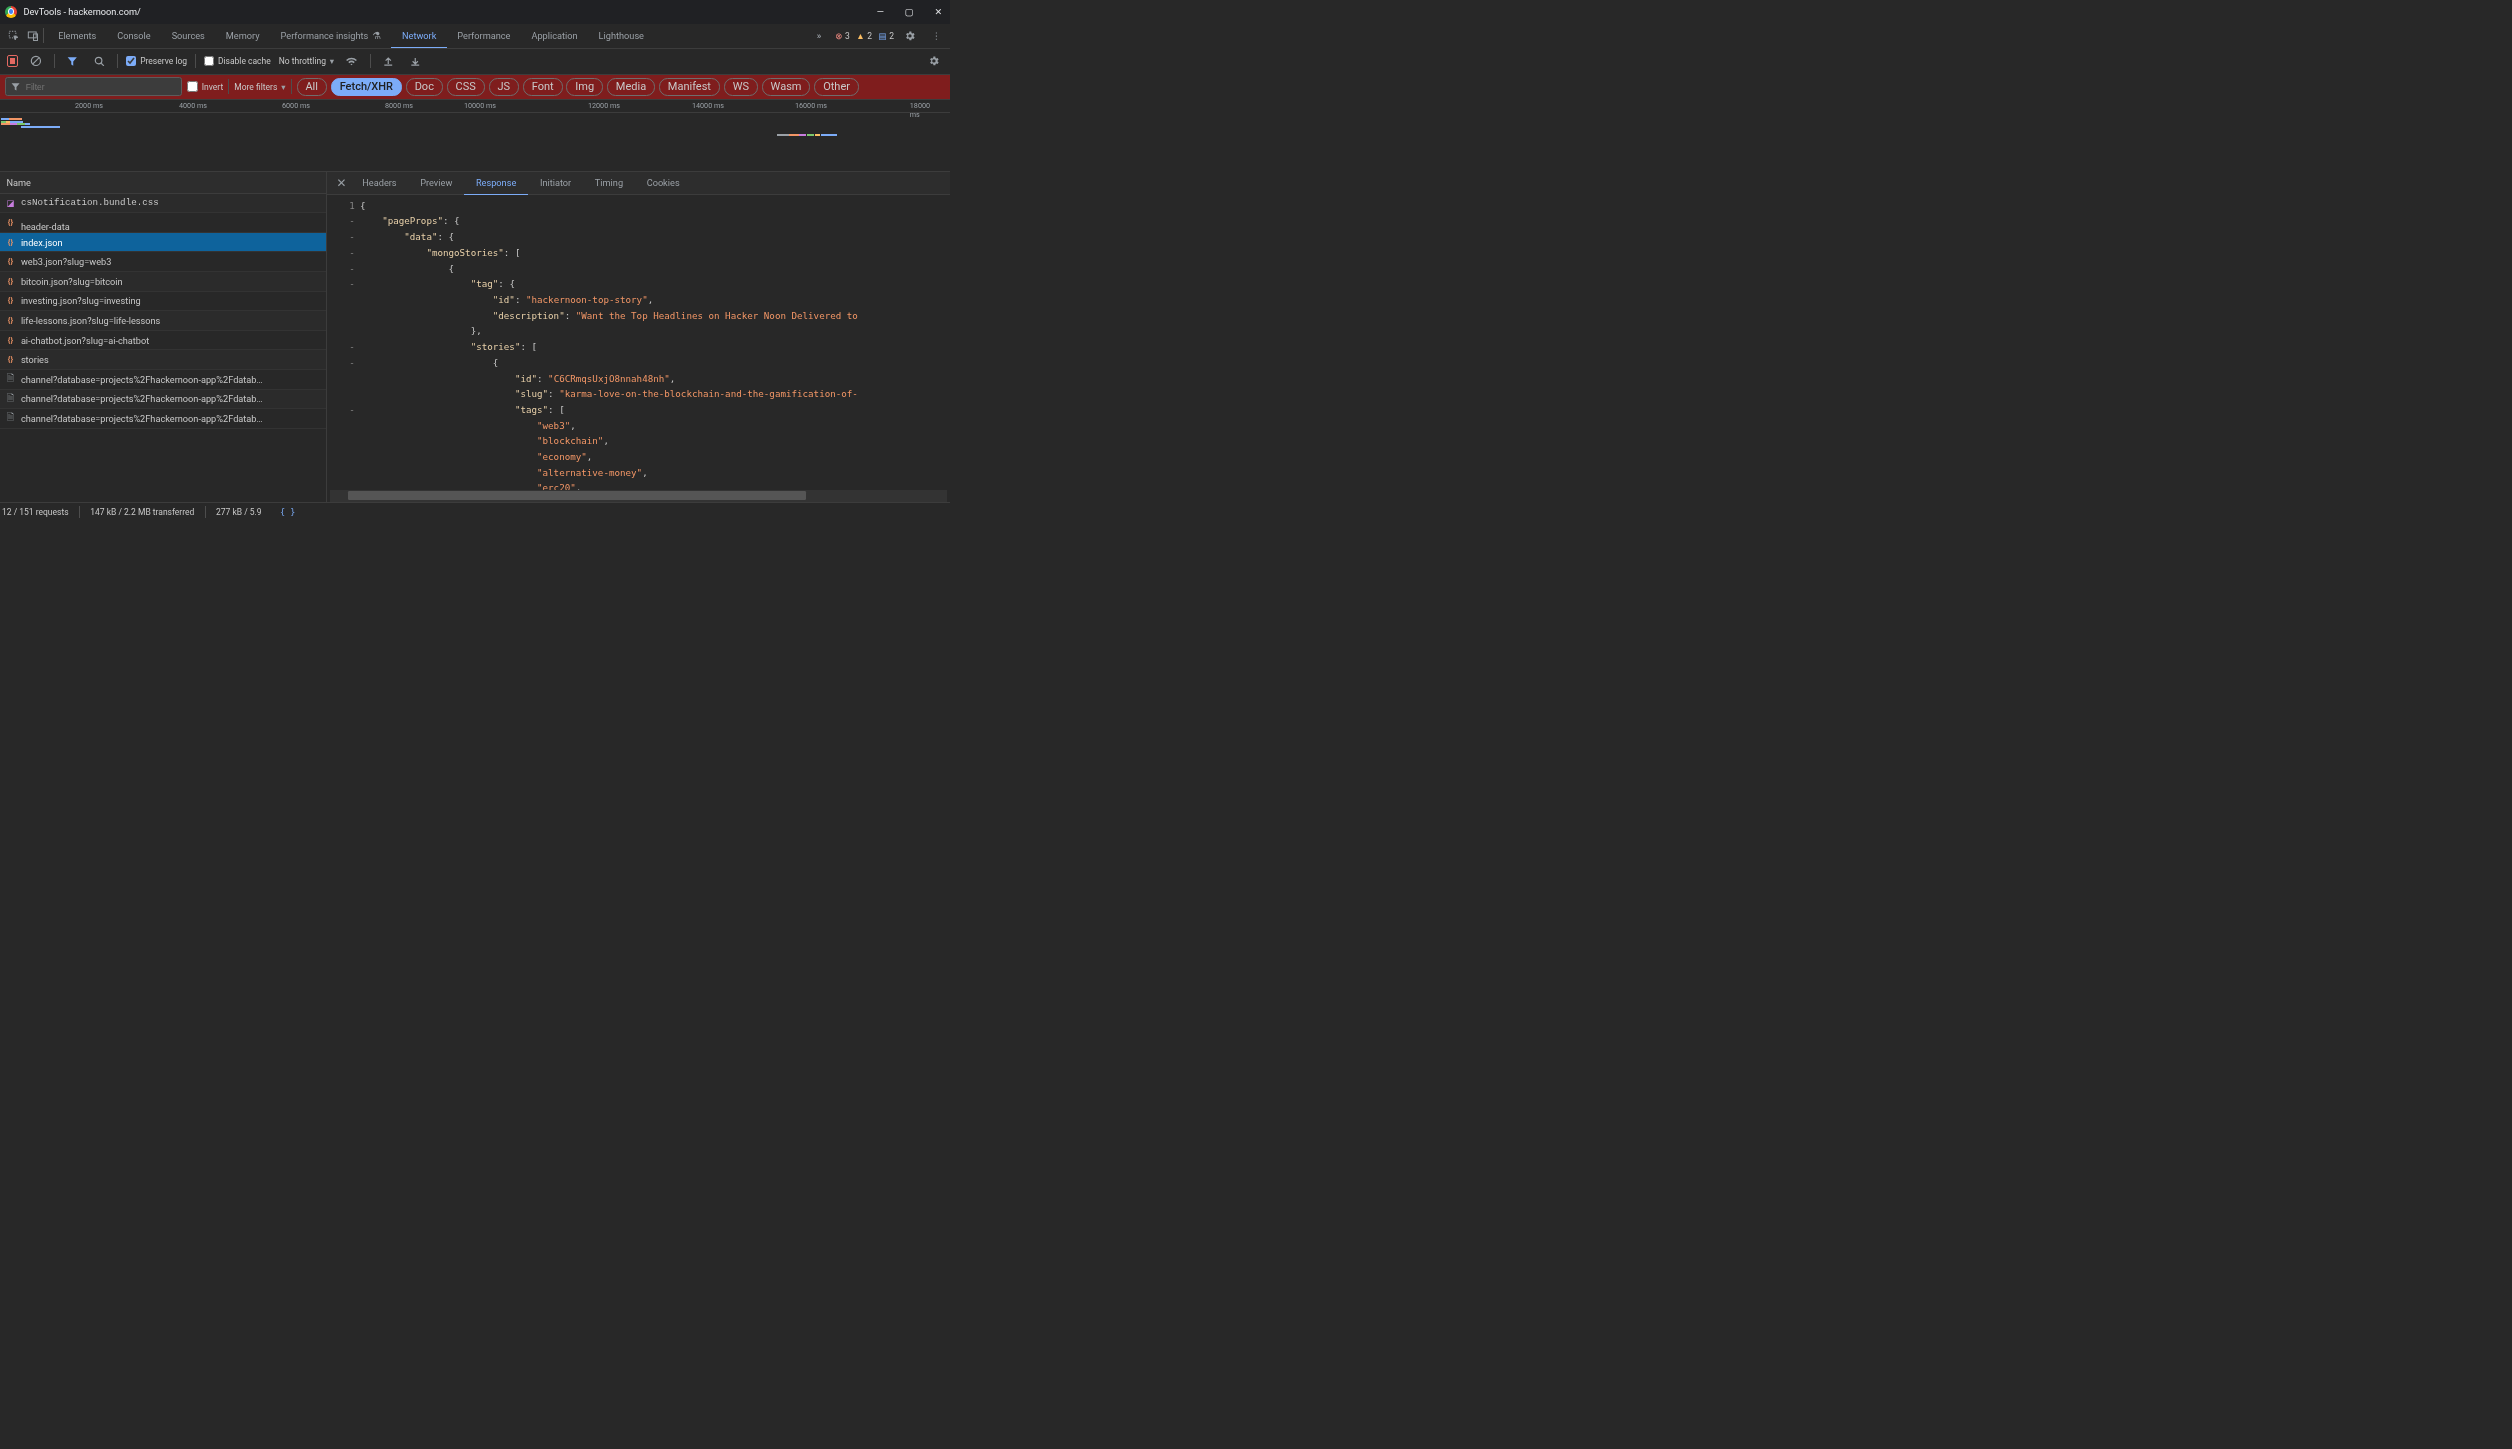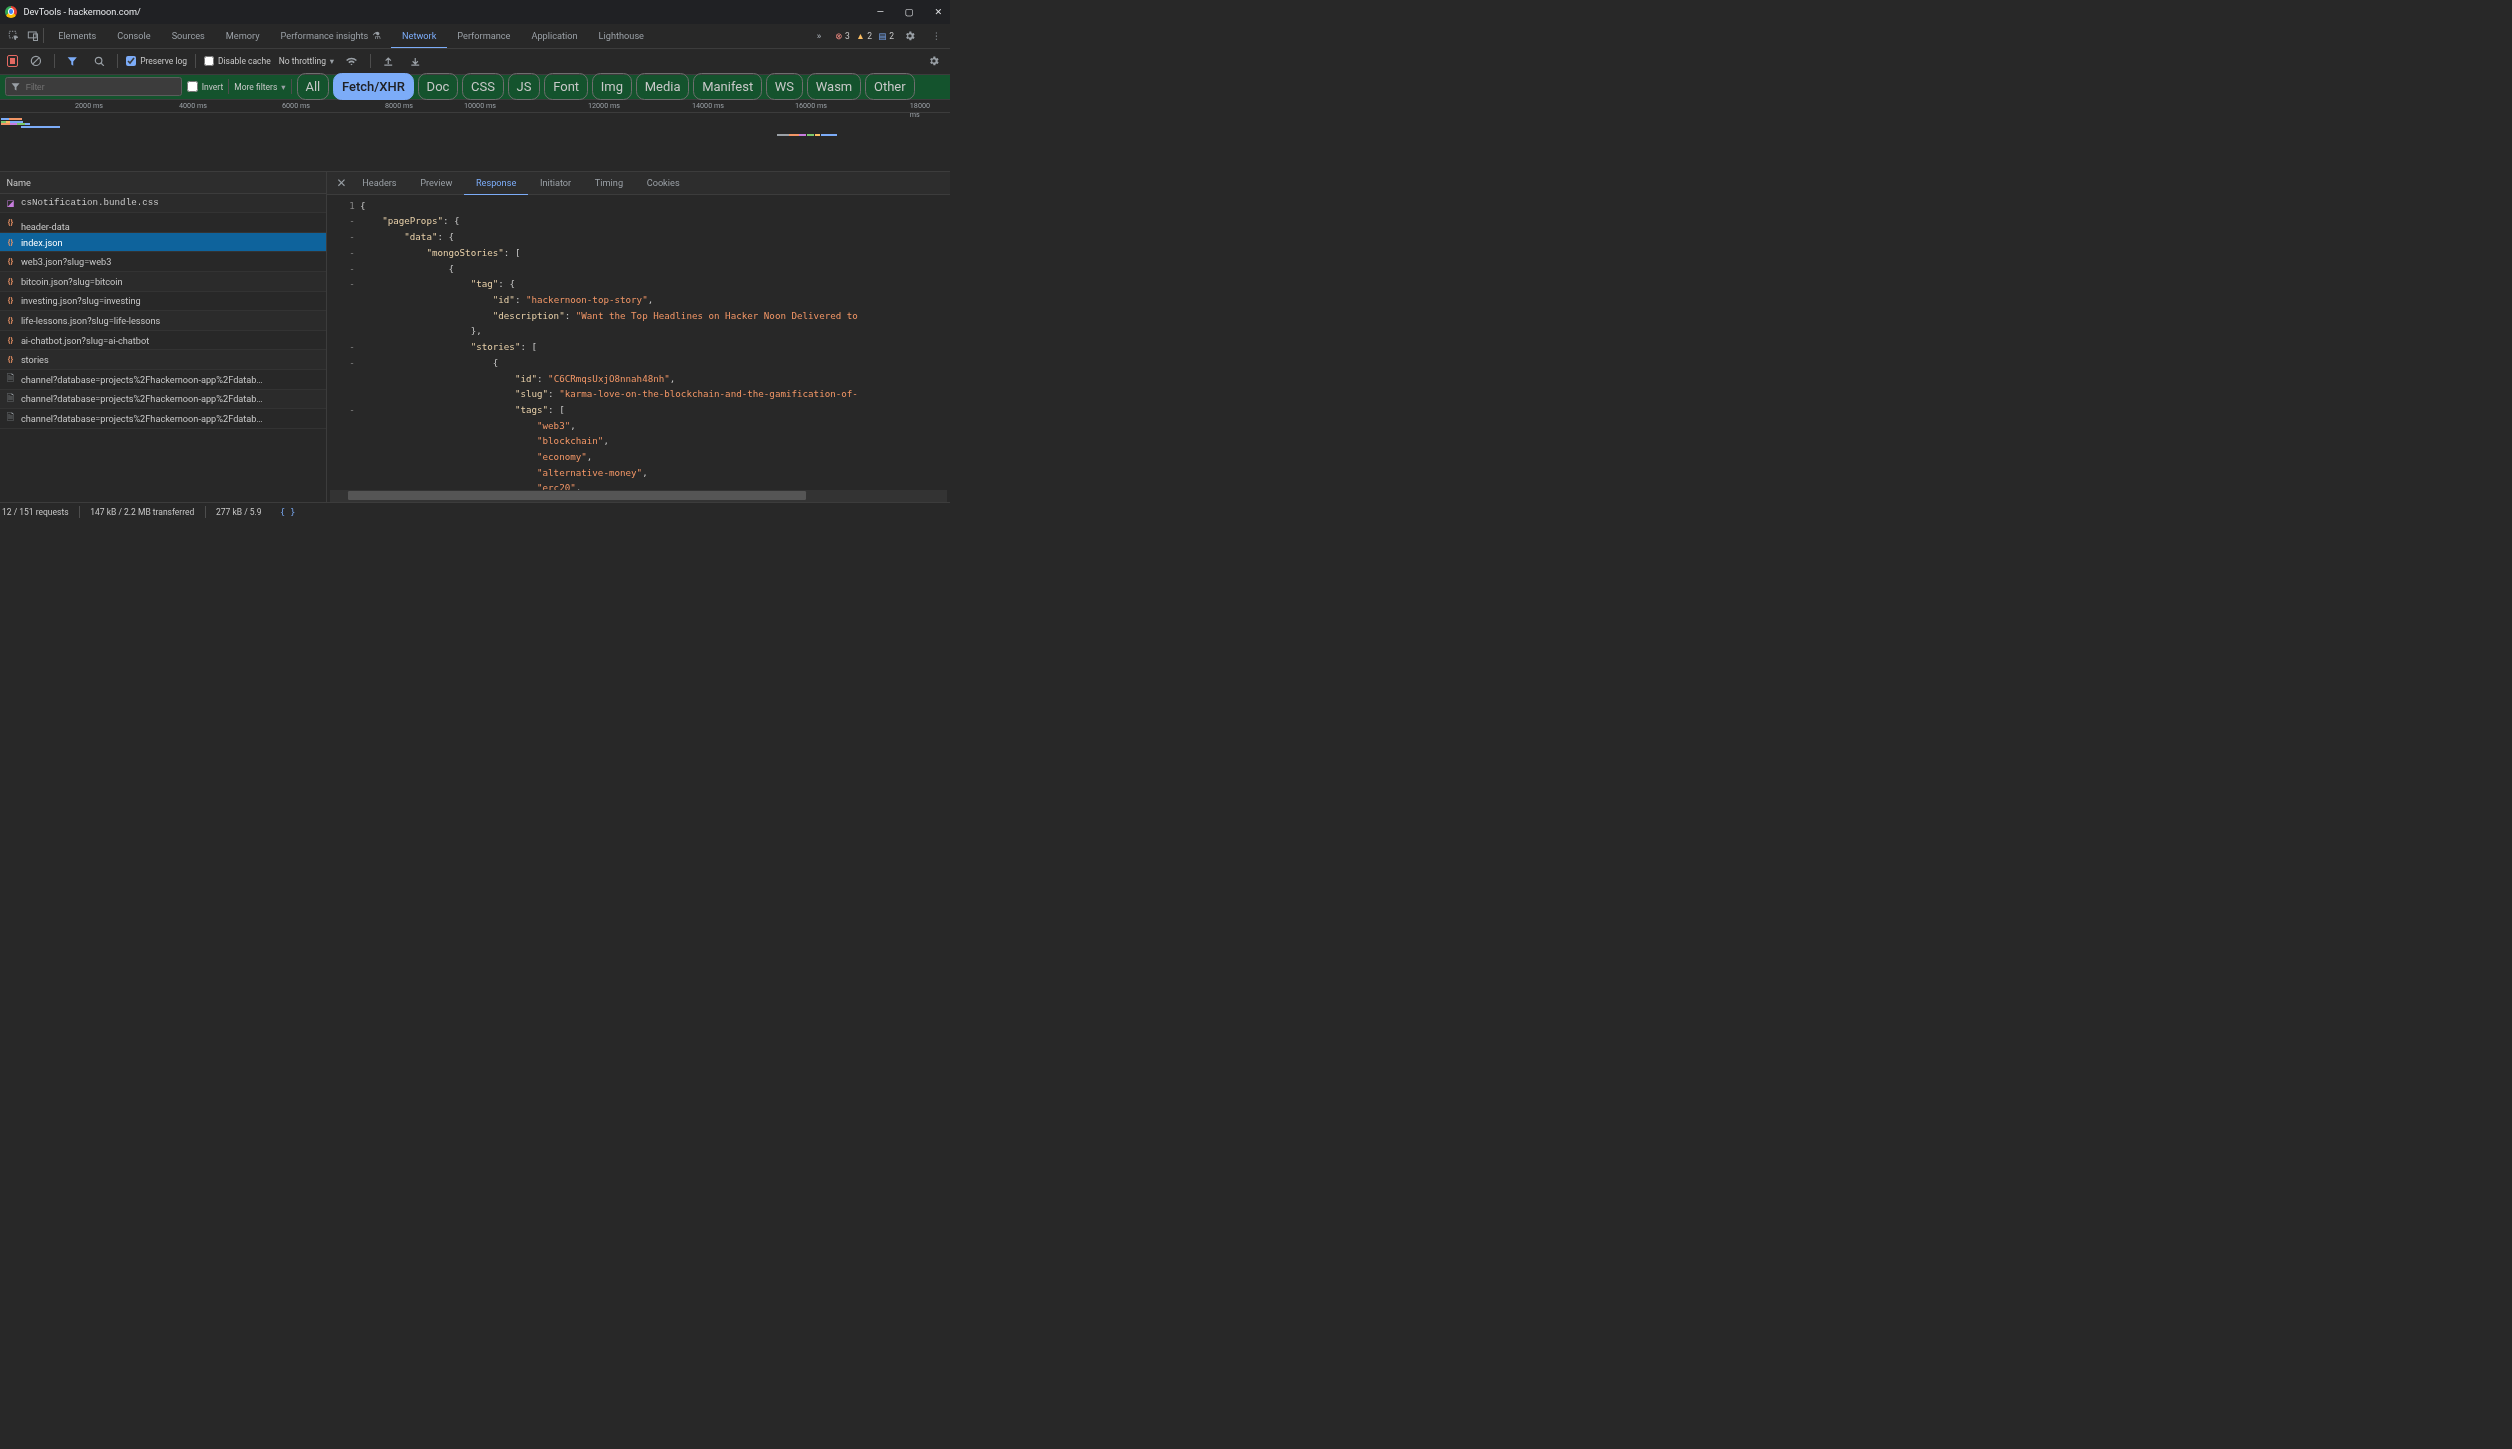"Filter" .filterbar { background: #14532d -> #7f1d1d }
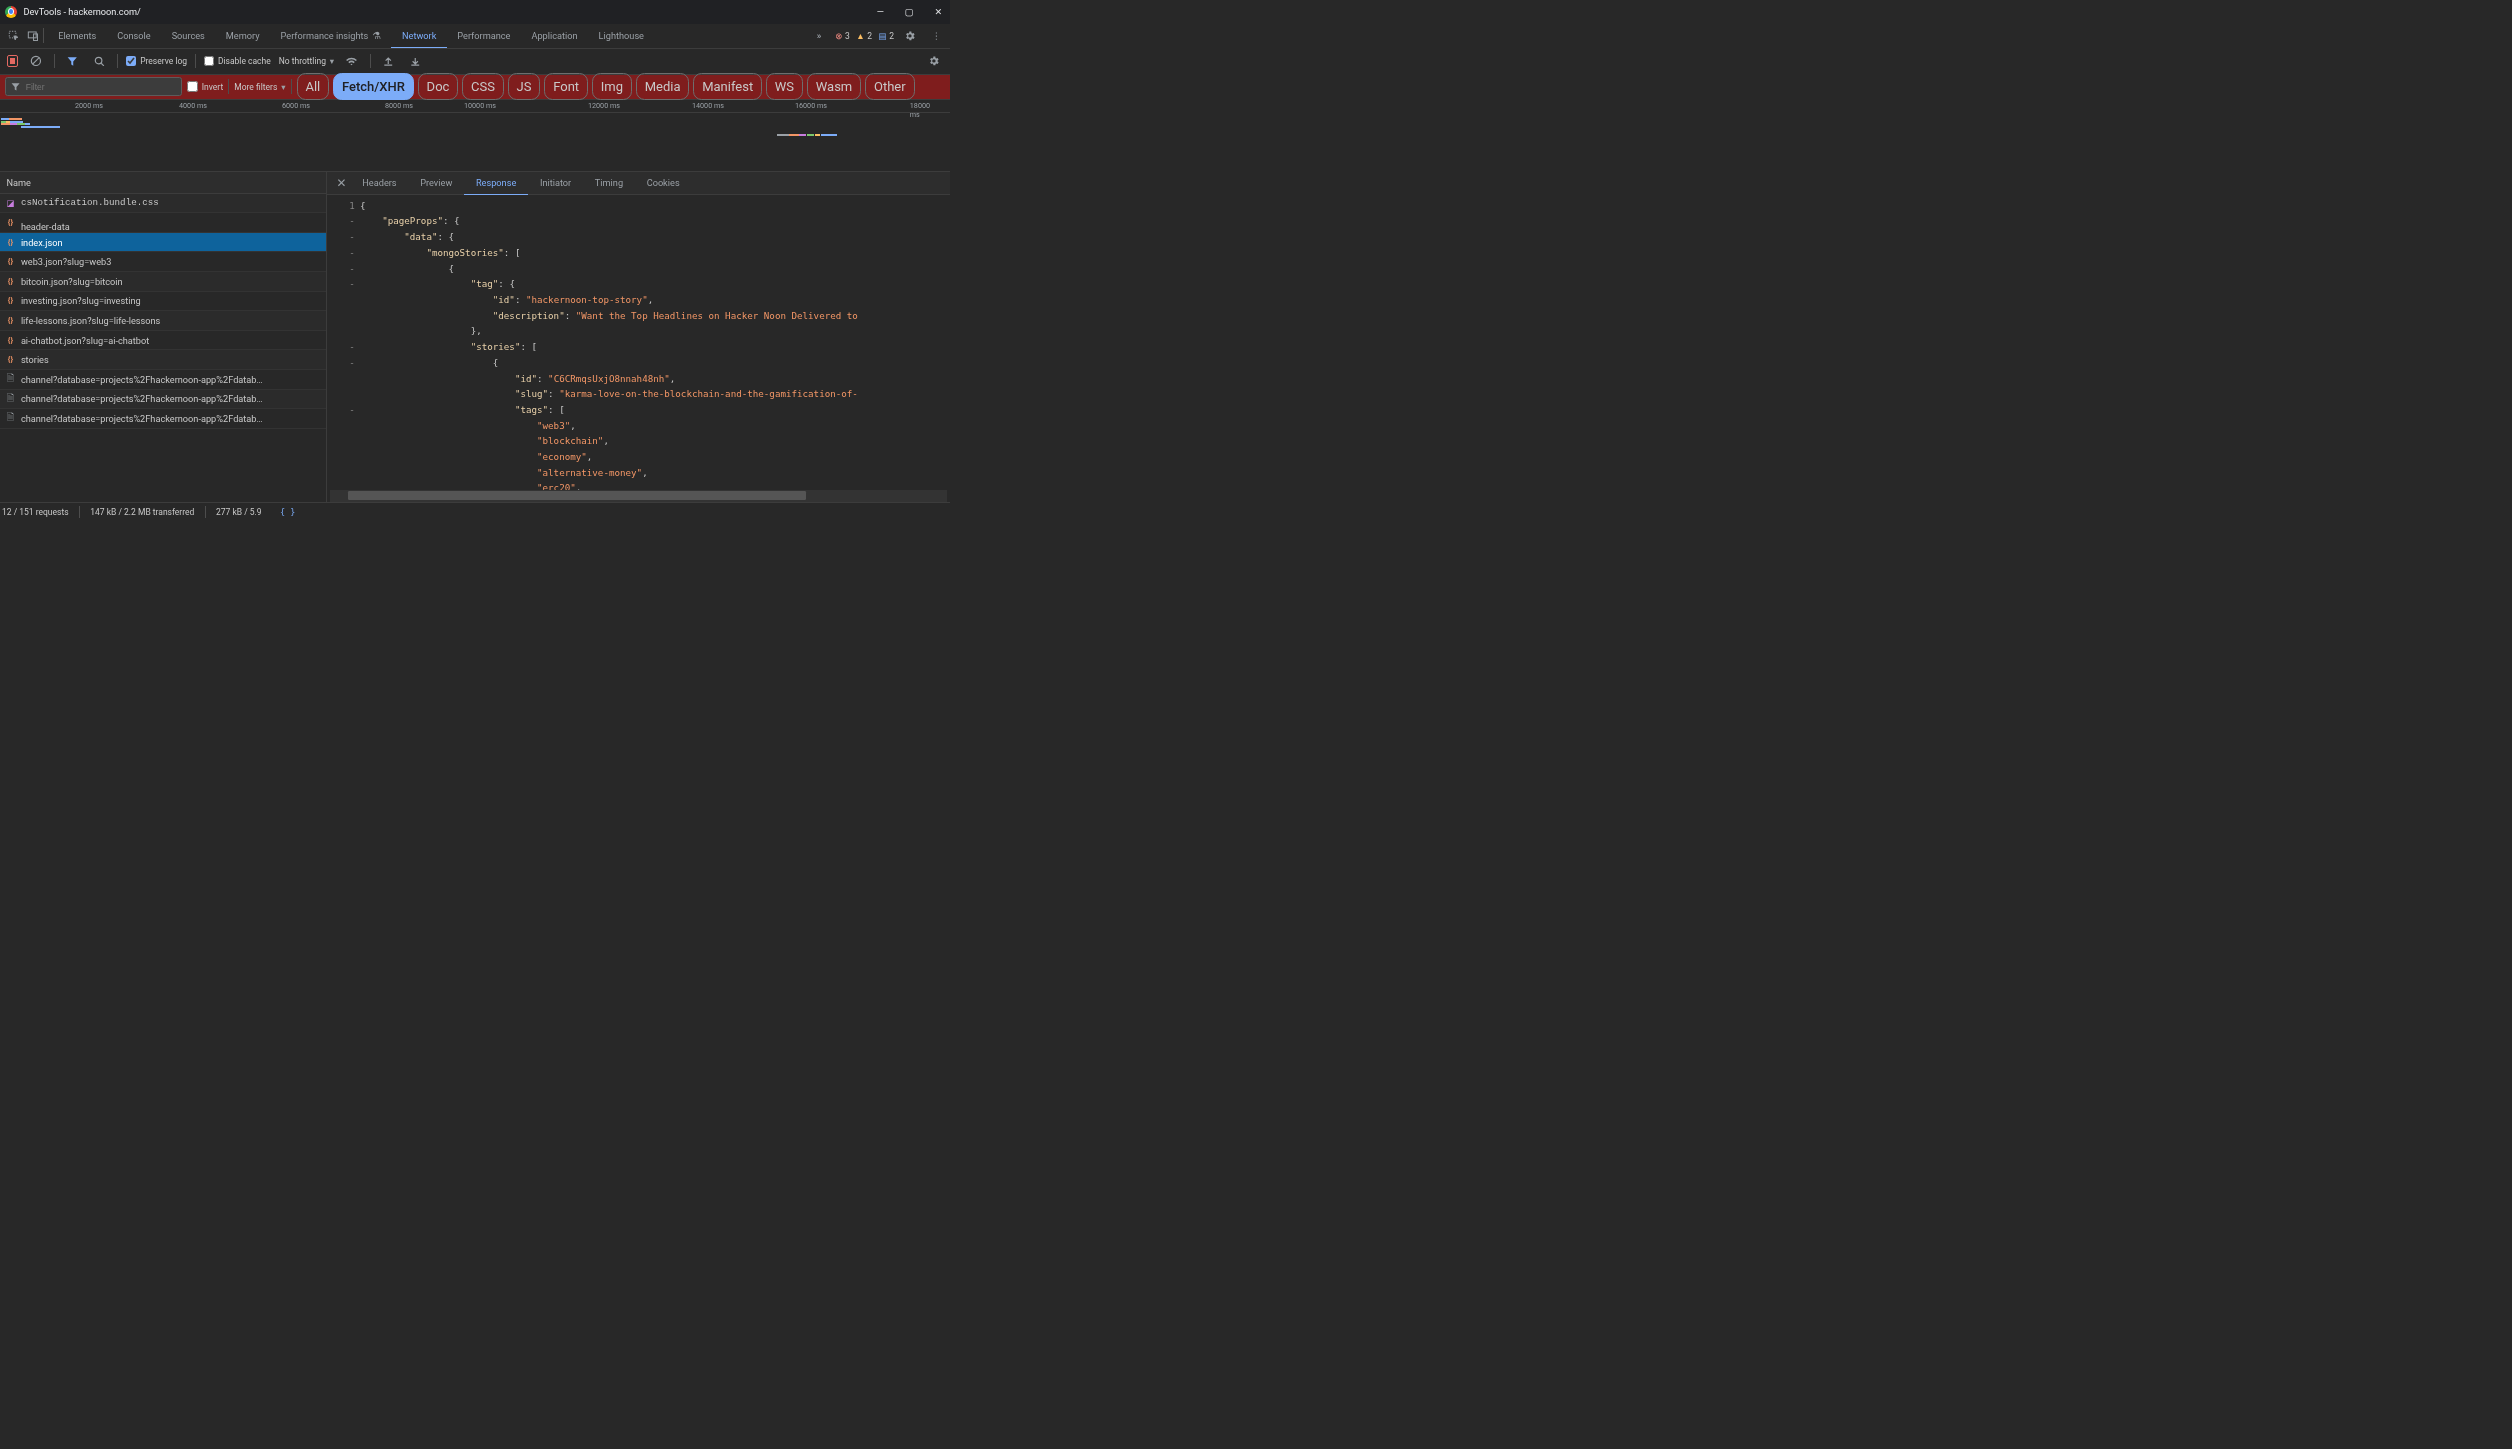"All" .chip { font-size: 13px -> 11px; height: 27px -> 18px }
